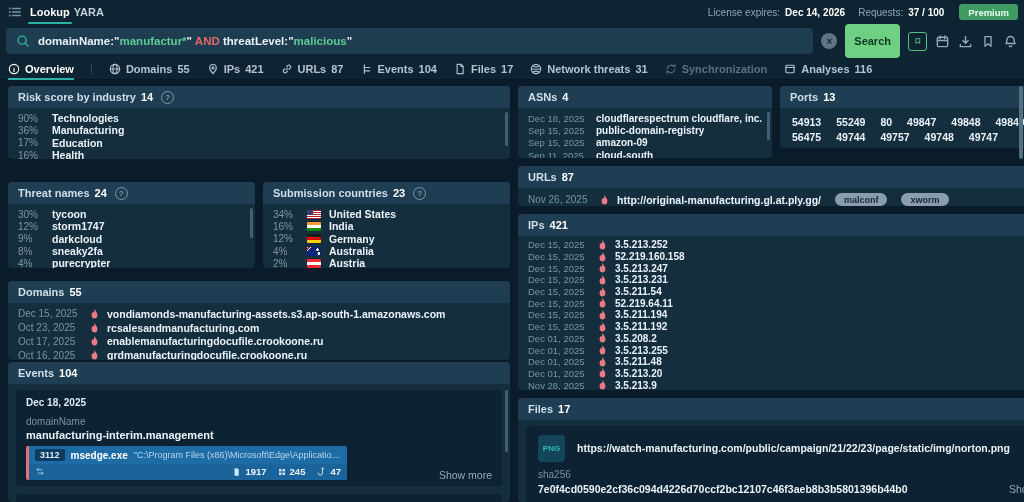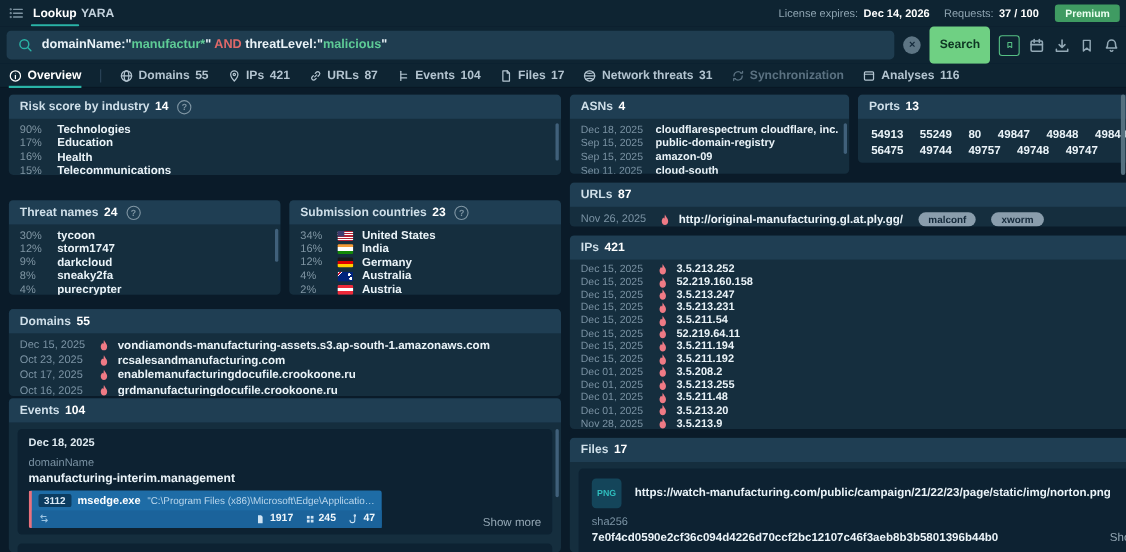"36%" div.prow { html: none -> <div> <span>36%</span> <span>Manufacturing</span> </div> }
